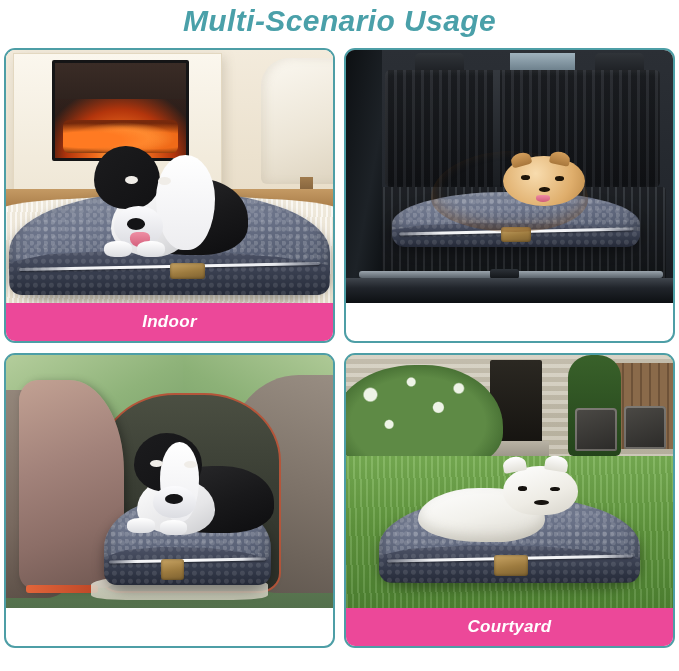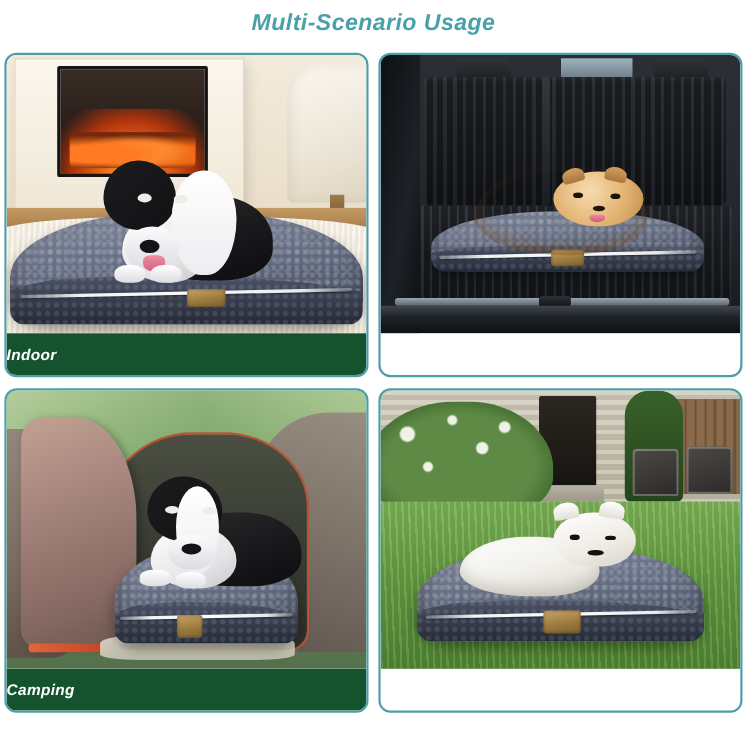"Multi-Scenario Usage" .page-title { font-size: 21px -> 30px }
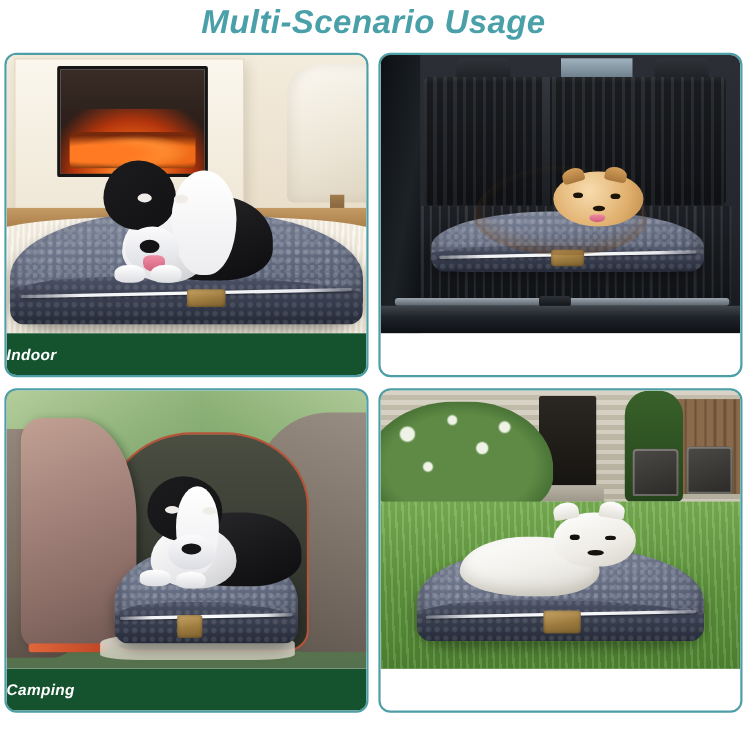"Indoor" .card-label { background: #14532d -> #ec4899; font-size: 14px -> 17px; text-align: left -> center }
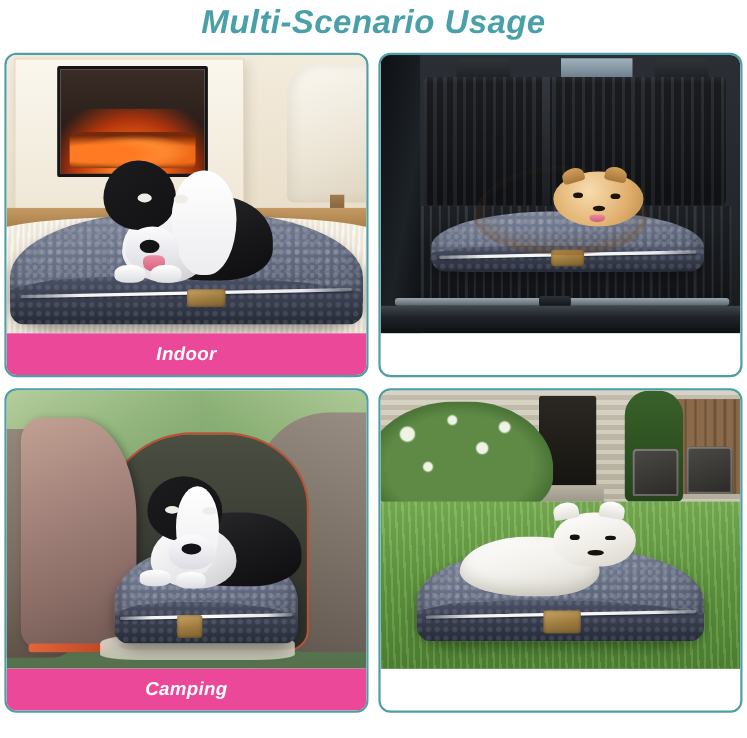"Camping" div.card-label { html: <div>Camping</div> -> none }
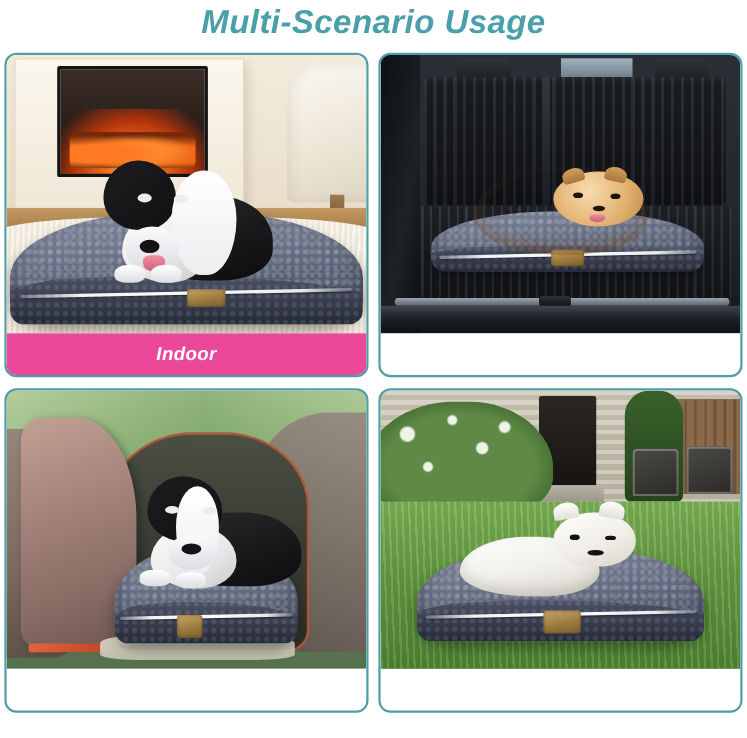"Courtyard" div.card-label { html: none -> <div>Courtyard</div> }
